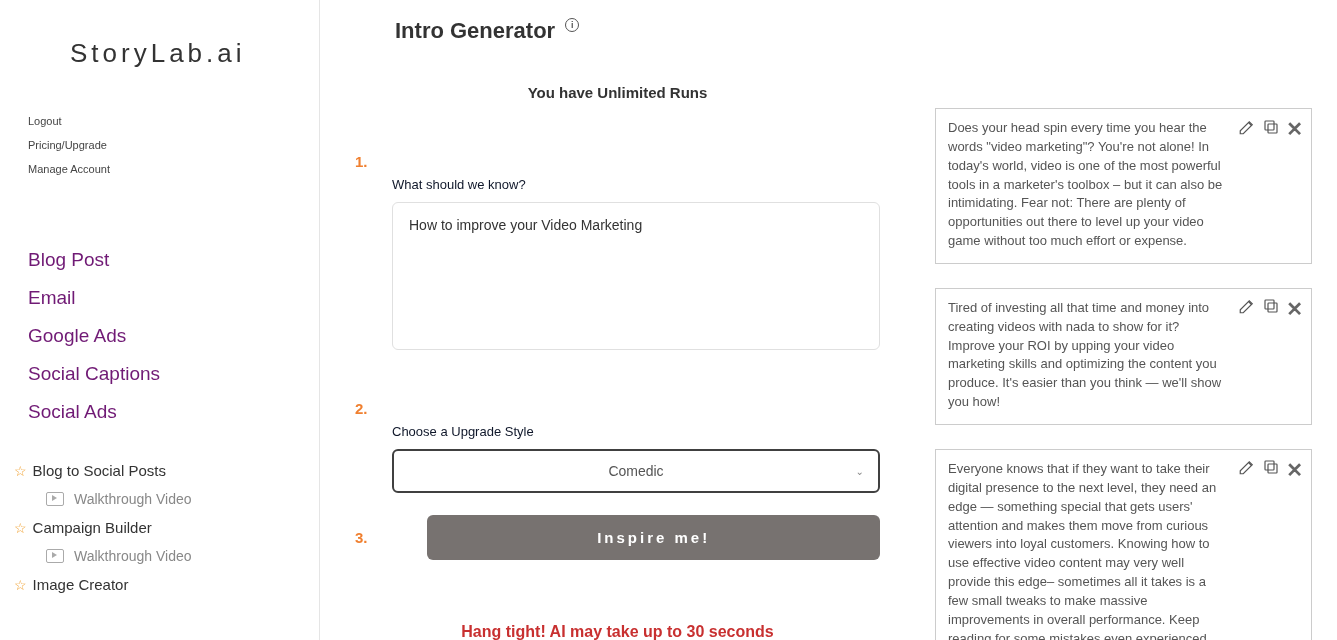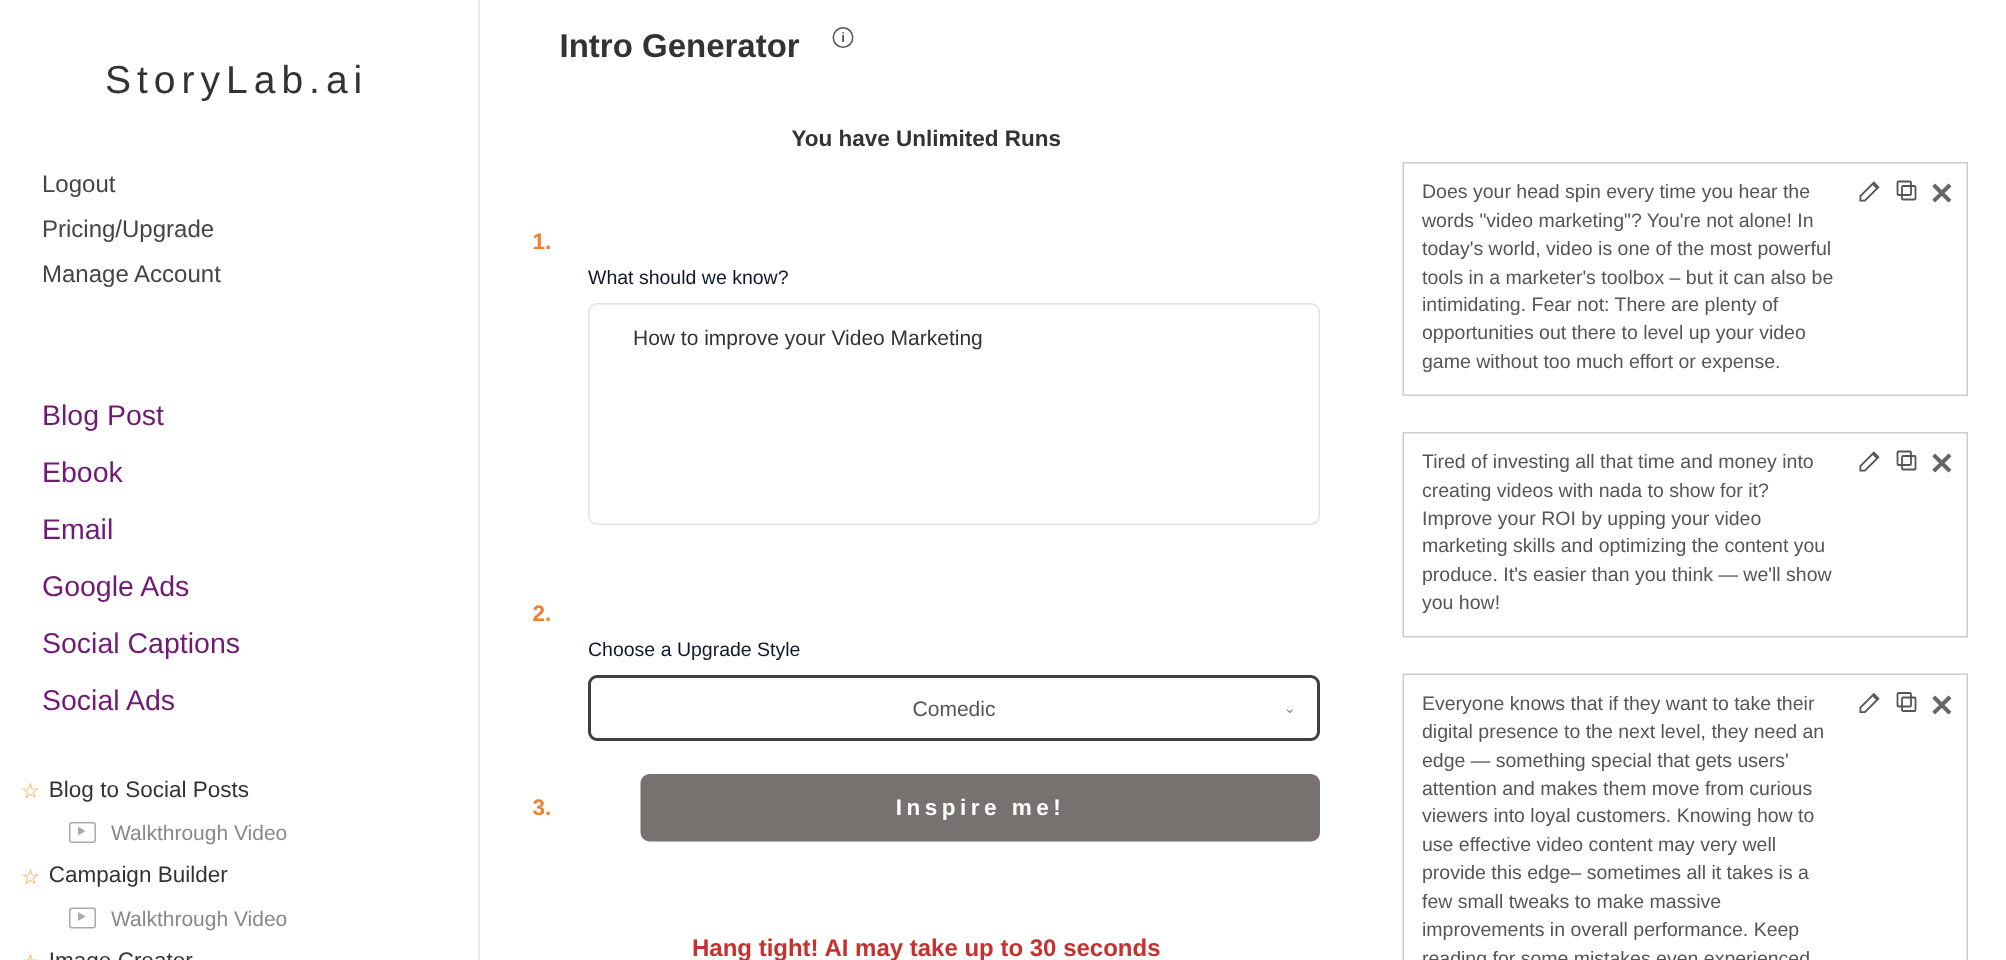"Intro Generator" .page-title-row { gap: 22px -> 10px; margin-left: 18px -> 40px }
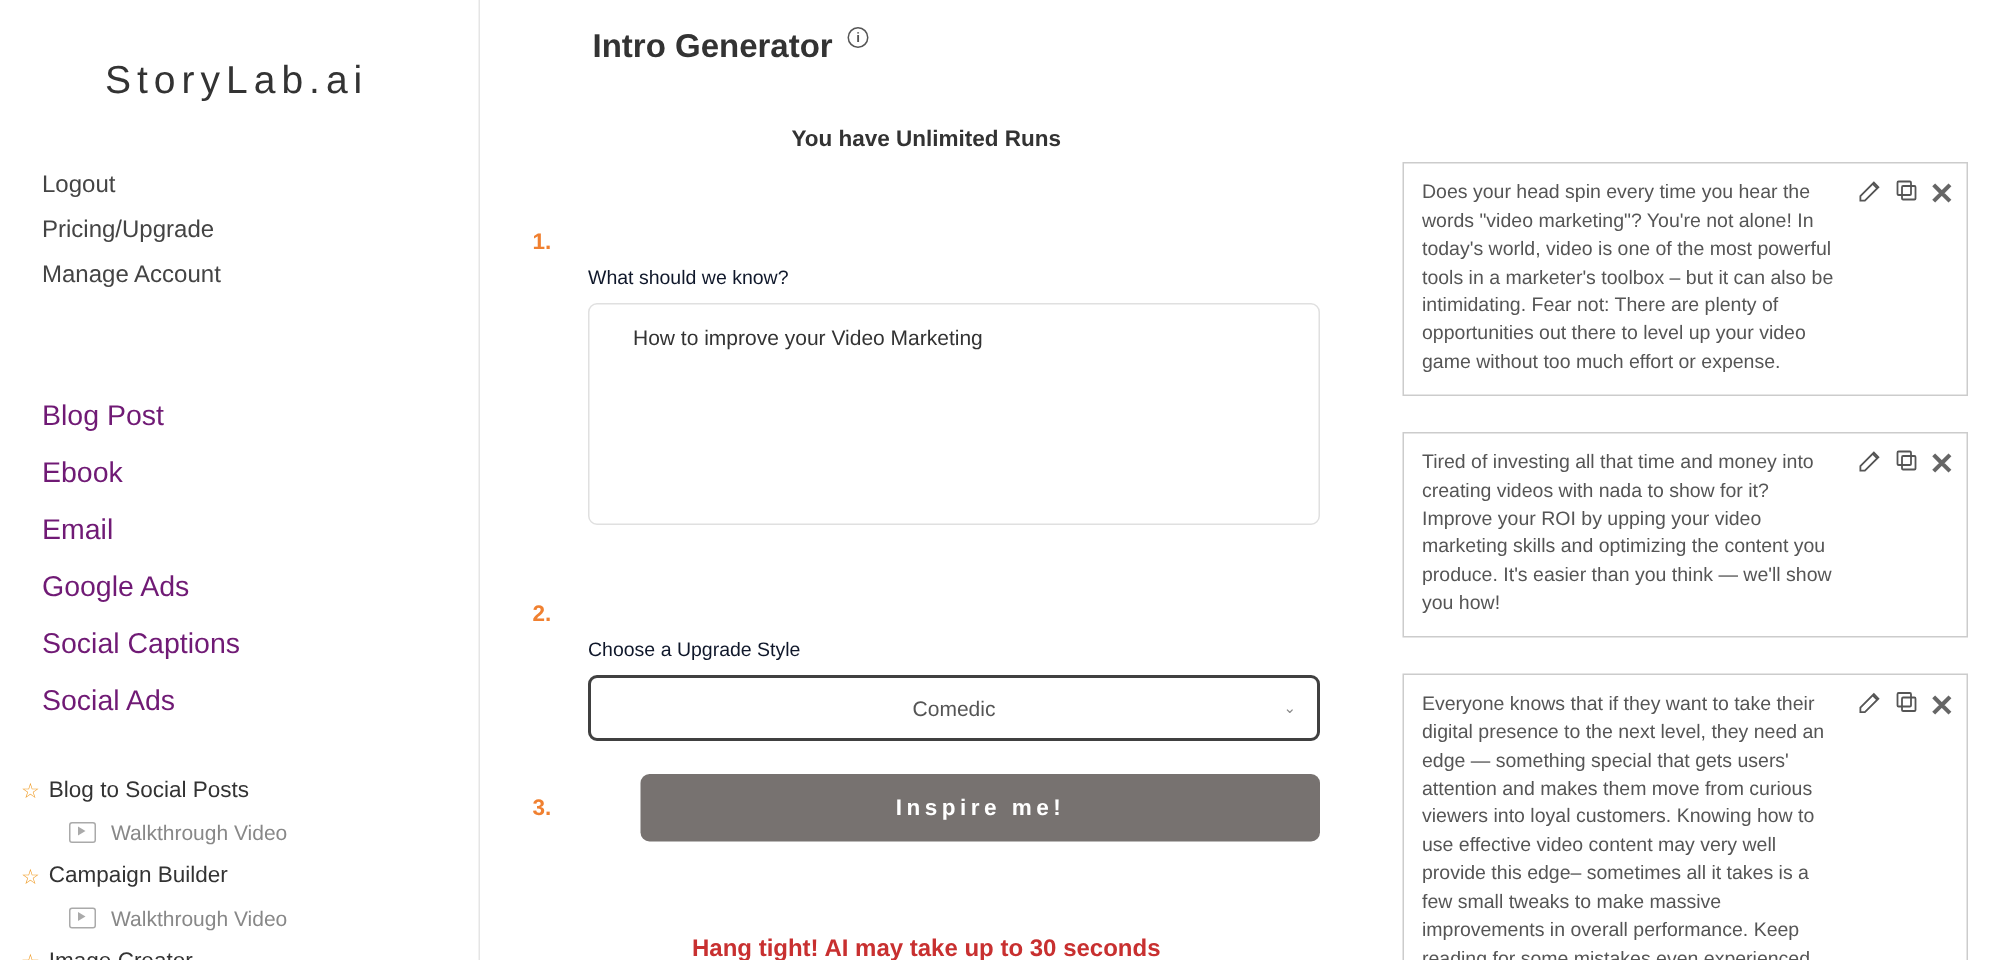"Logout" .link { font-size: 16px -> 11px }
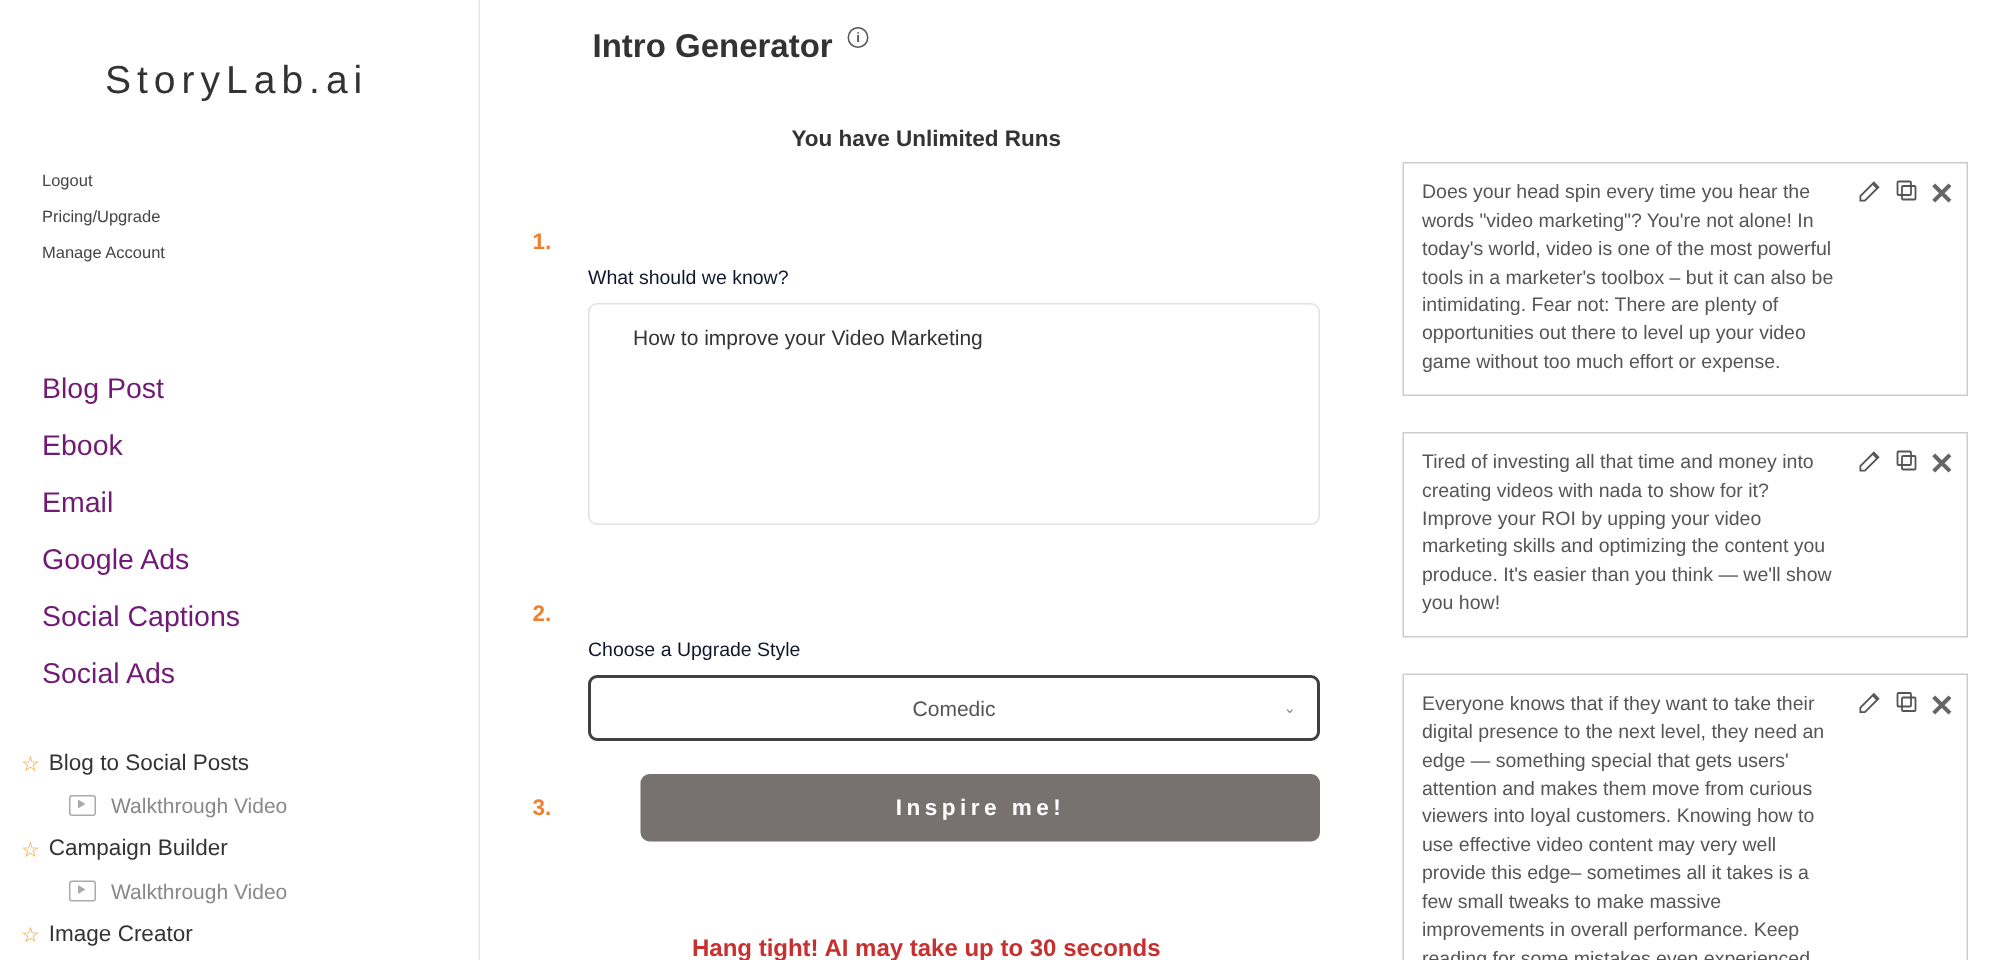"How to improve your Video" .textarea { padding: 14px 29px -> 14px 16px }
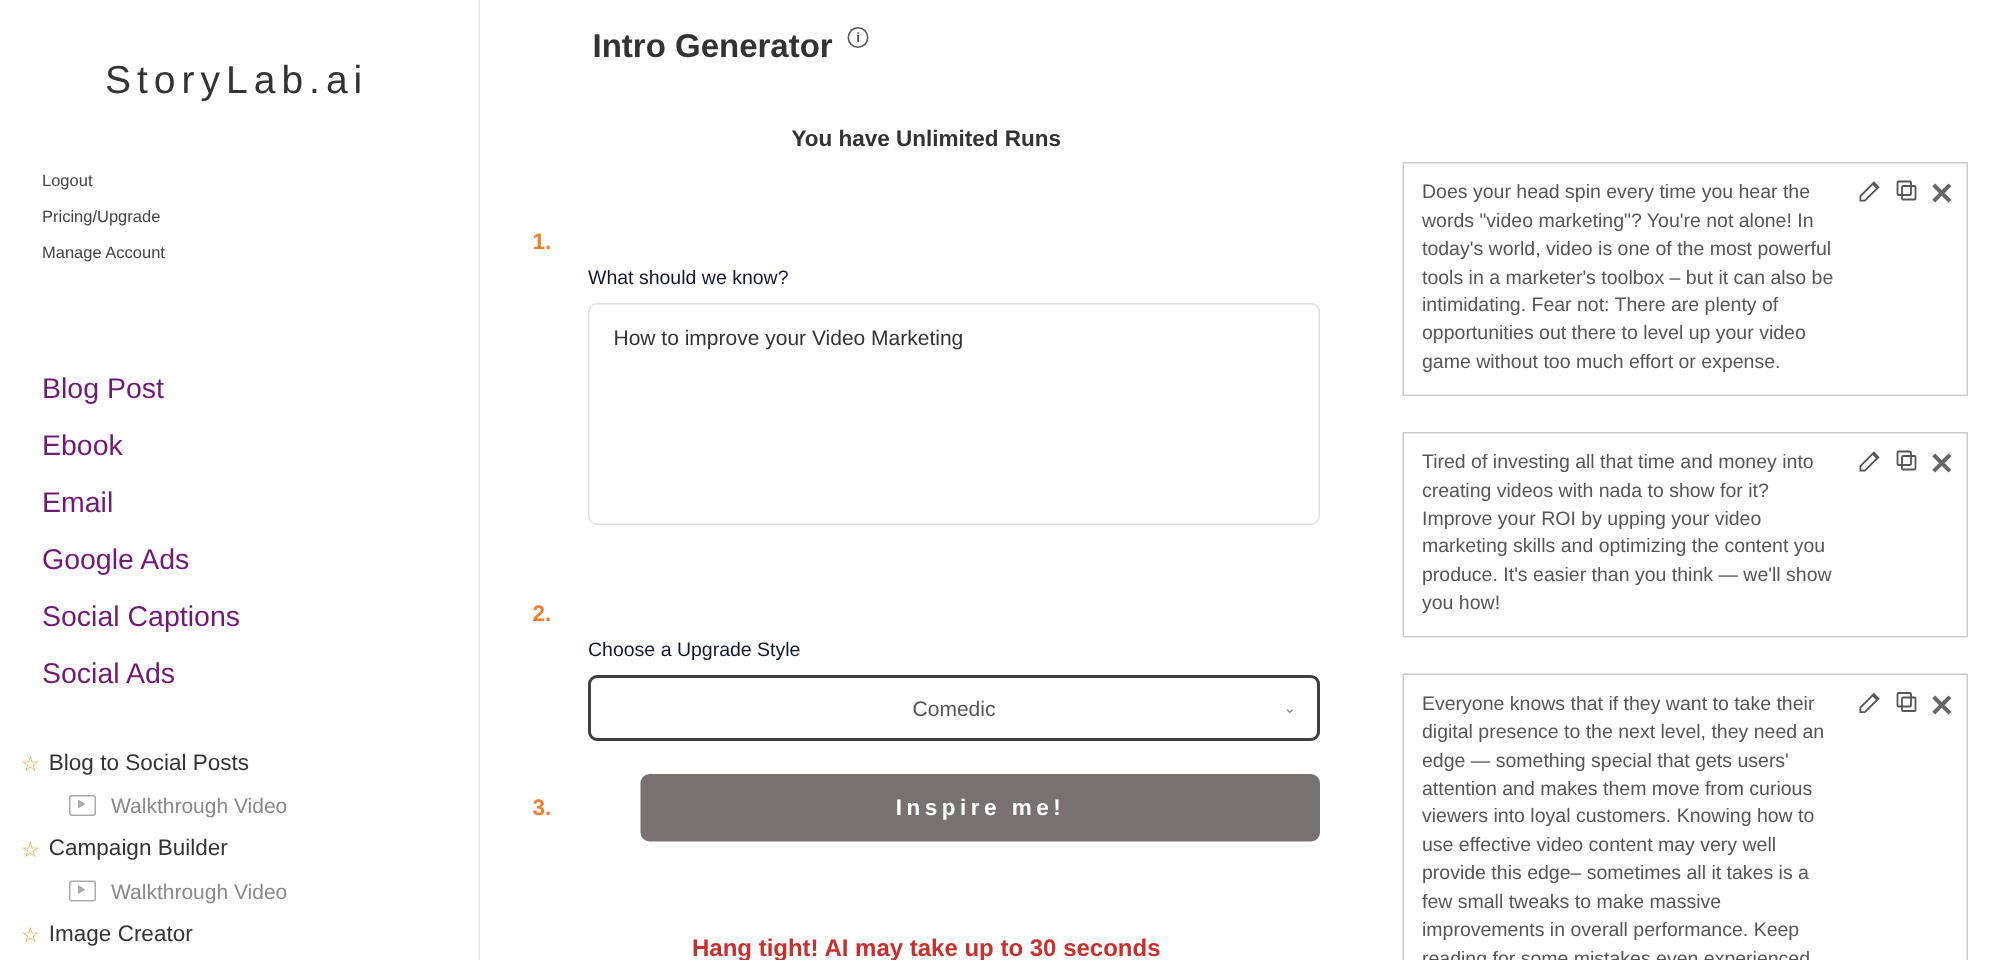"Ebook" div.tool-item { html: <div>Ebook</div> -> none }
